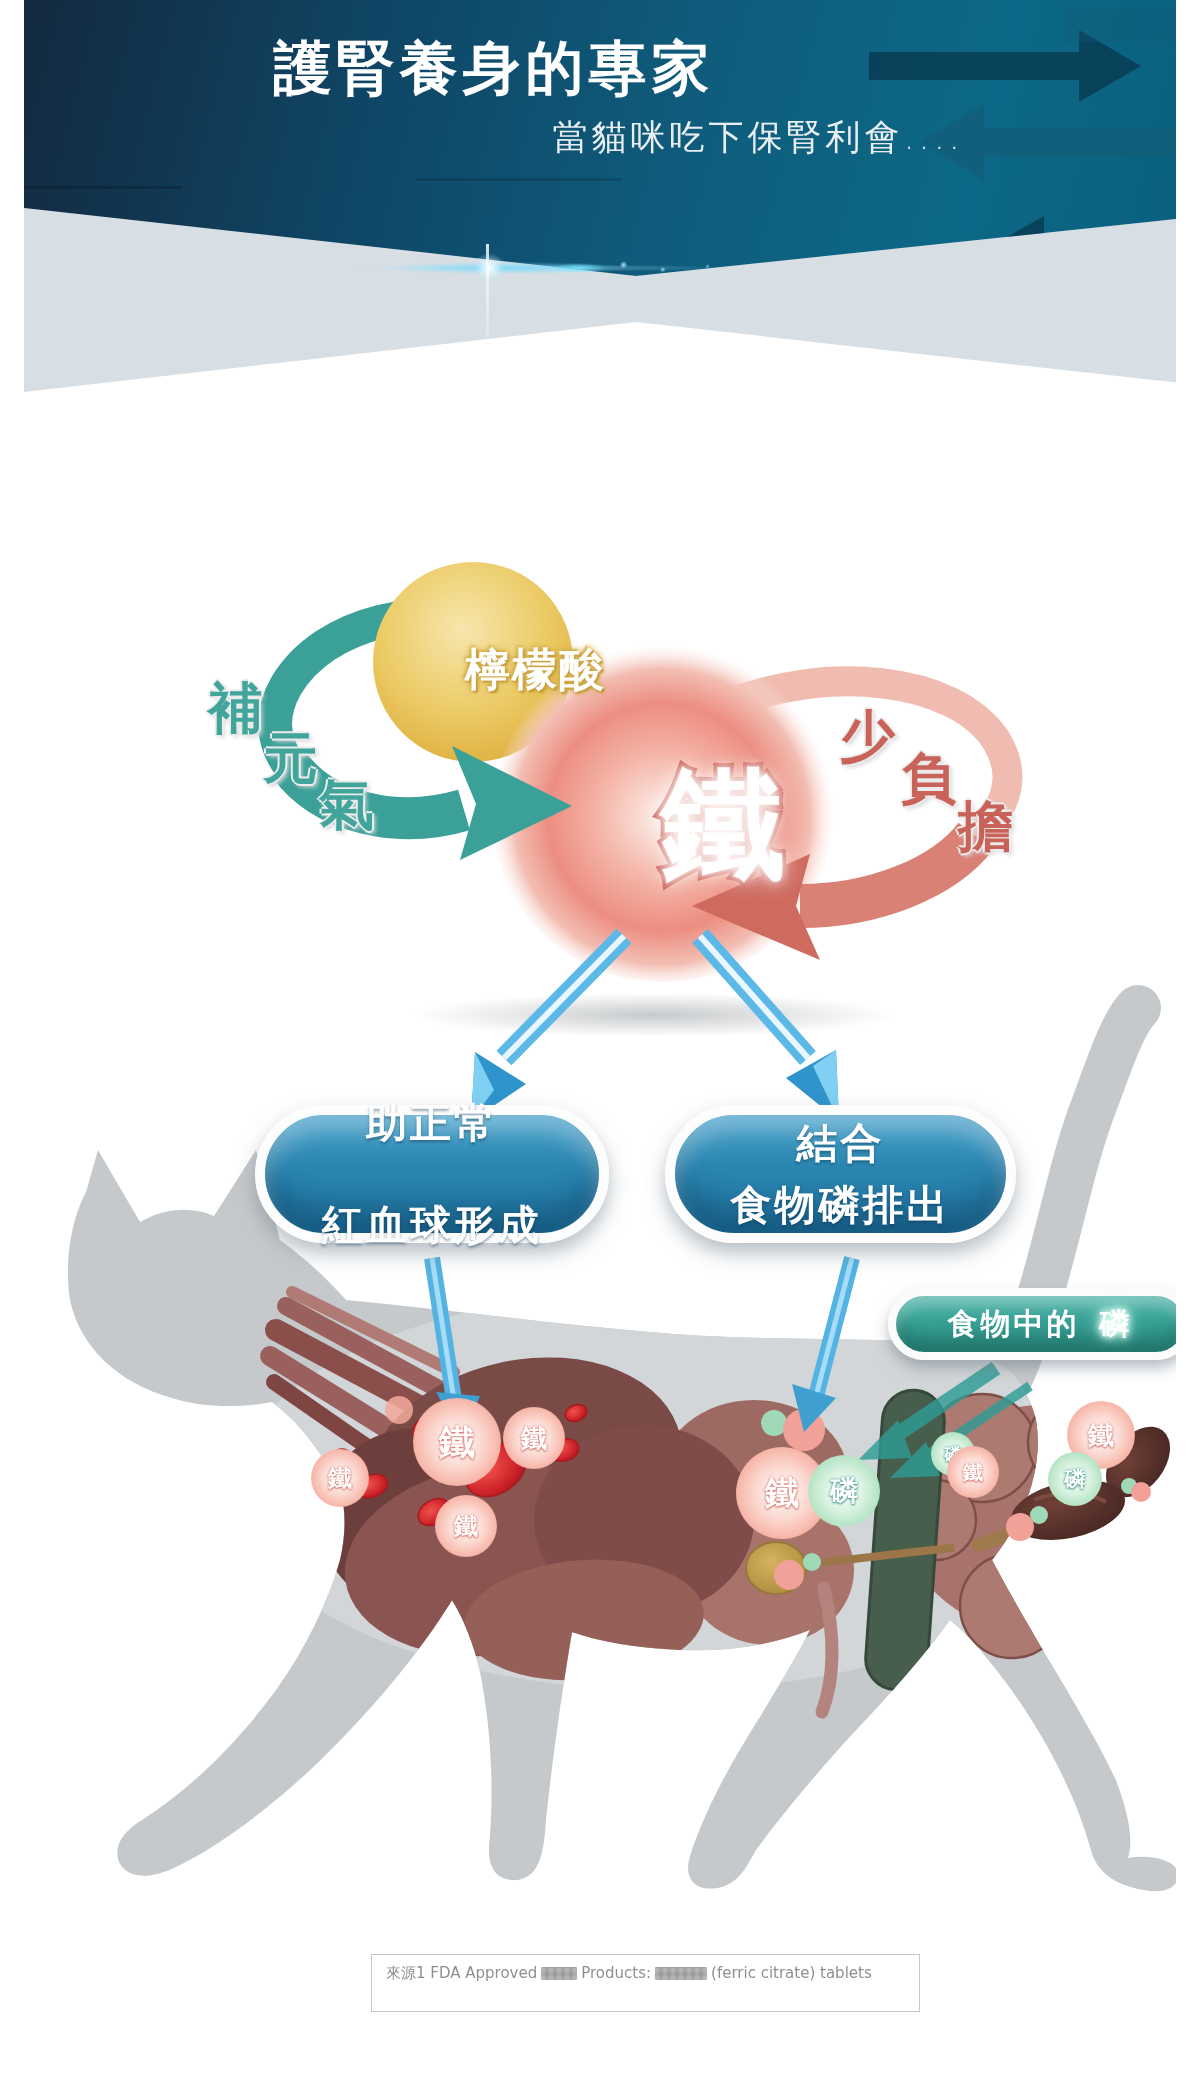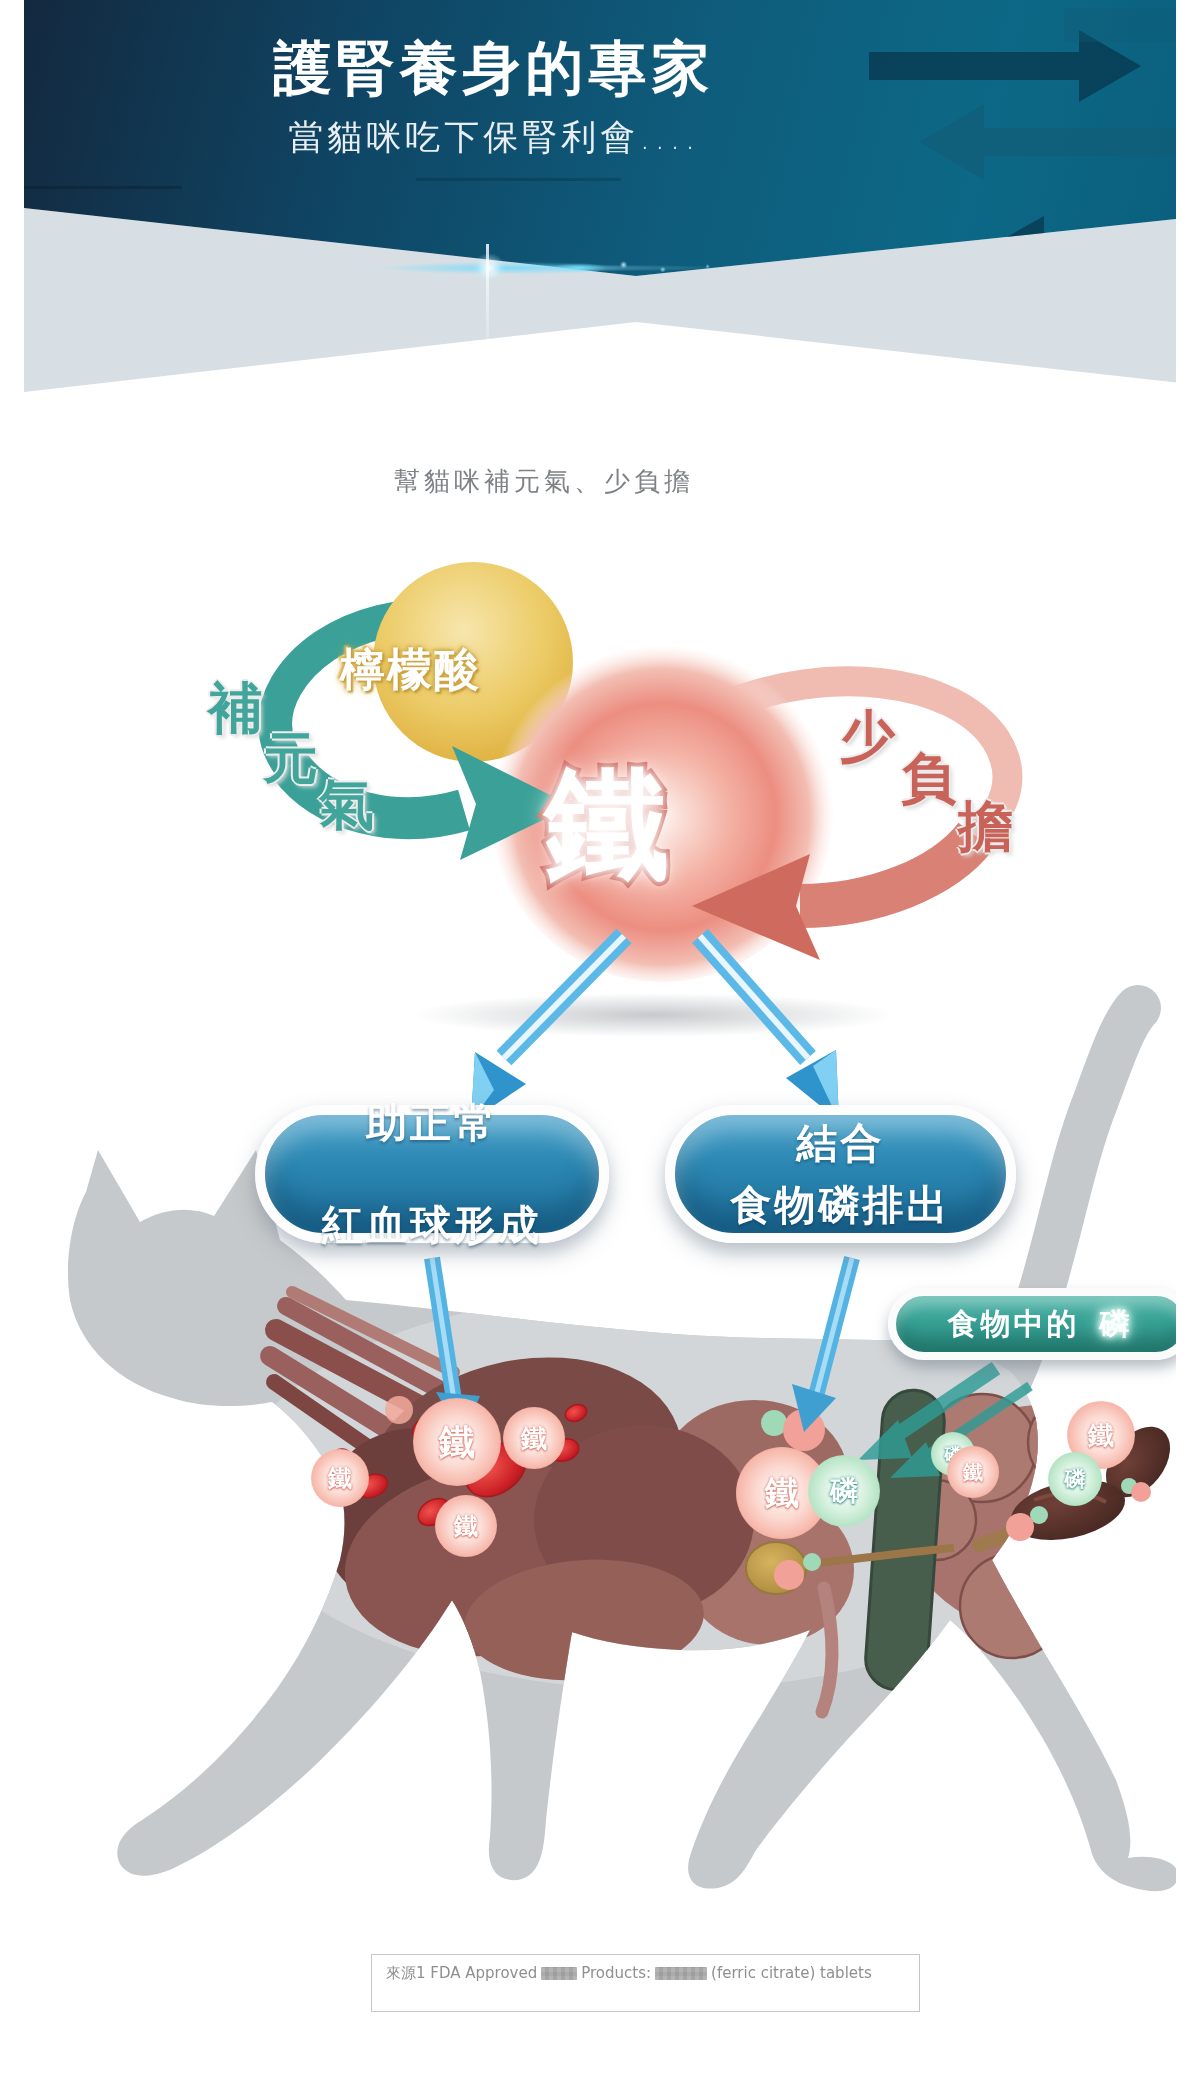"當貓咪吃下保腎利會...." .hdr-sub { text-align: center -> right }
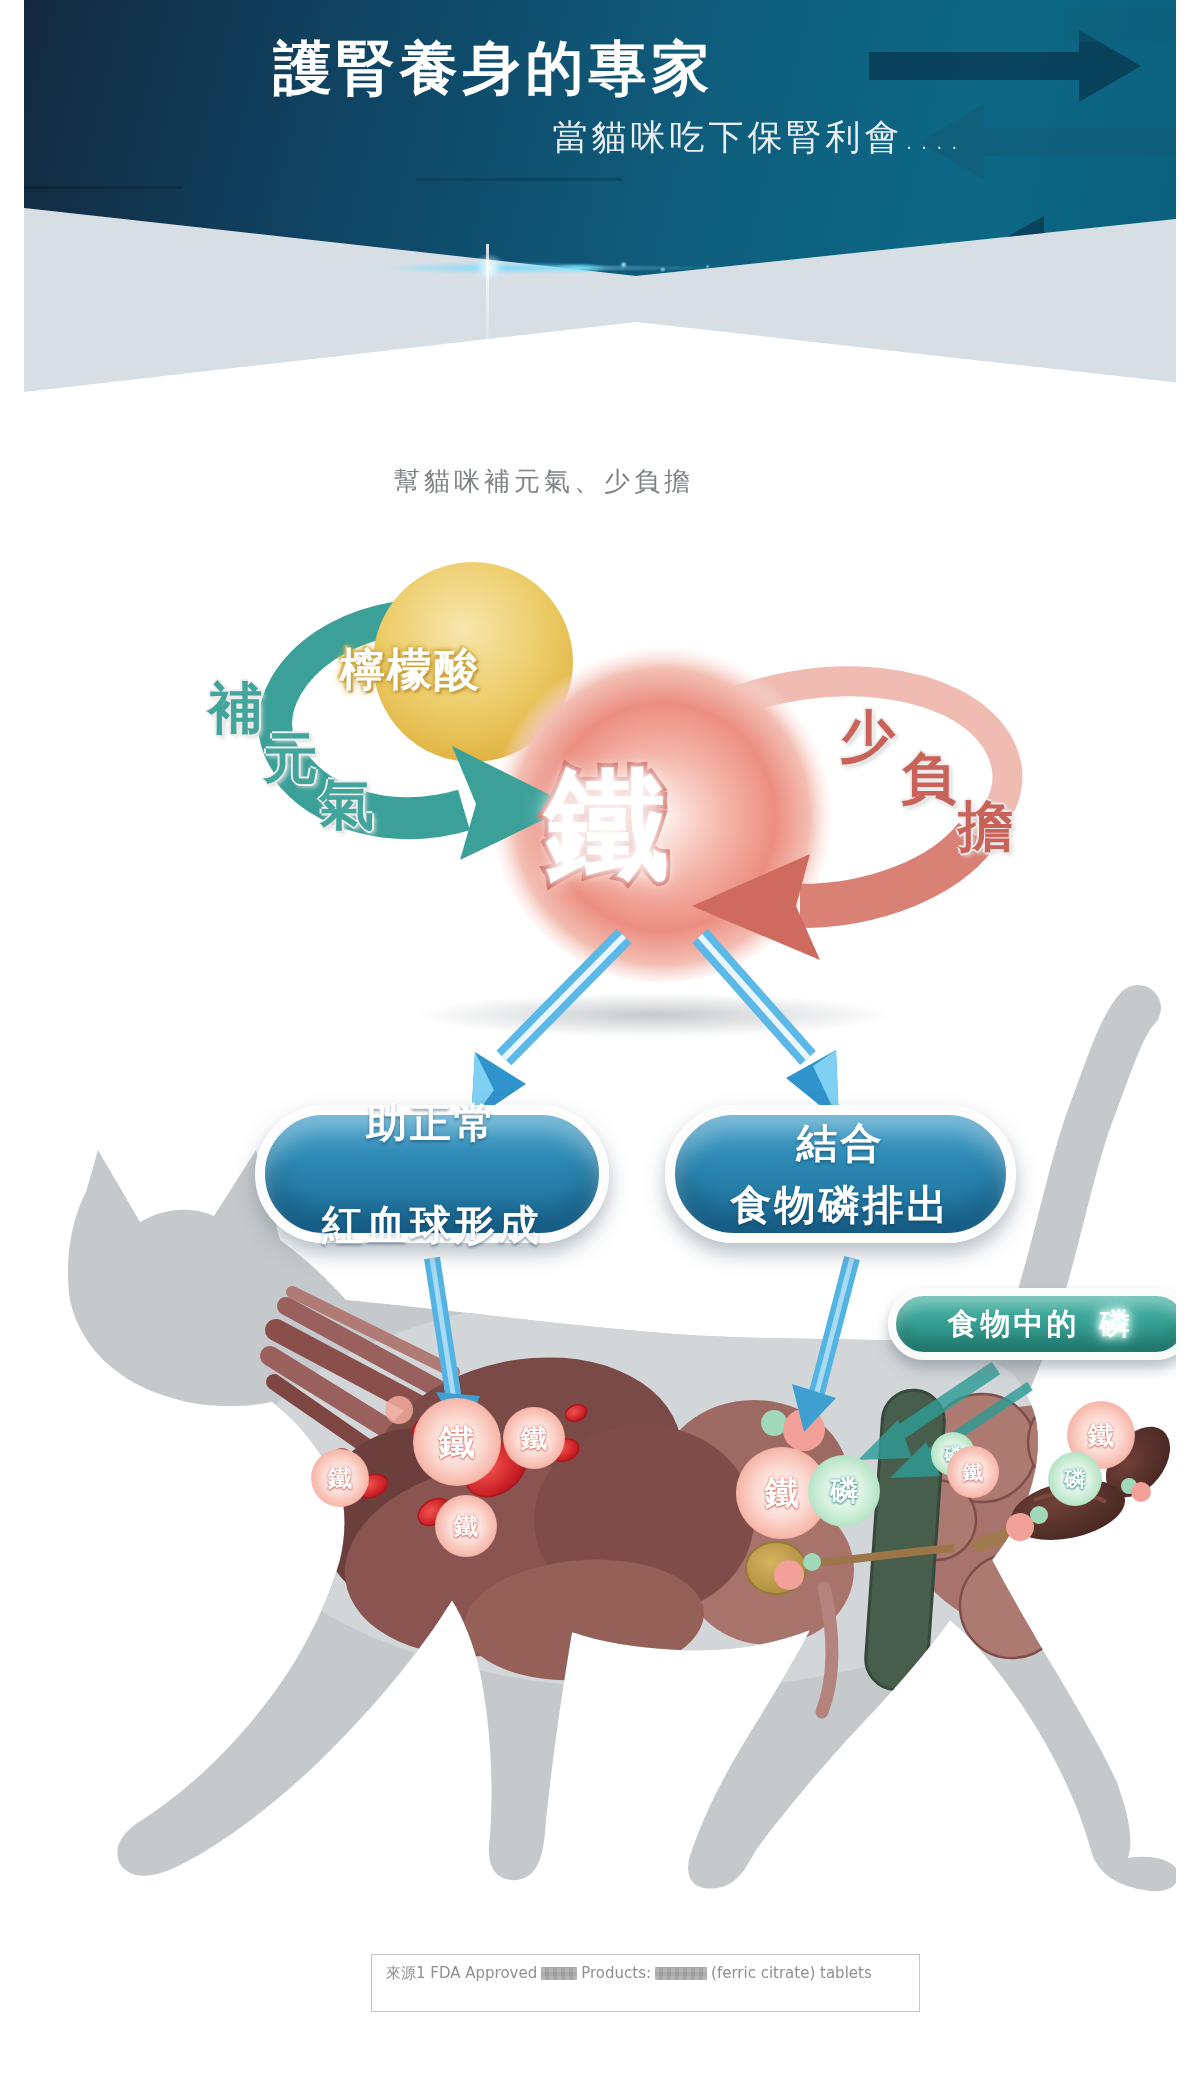"幫貓咪補元氣、少負擔" div.intro-sub { html: <div>幫貓咪補元氣、少負擔</div> -> none }
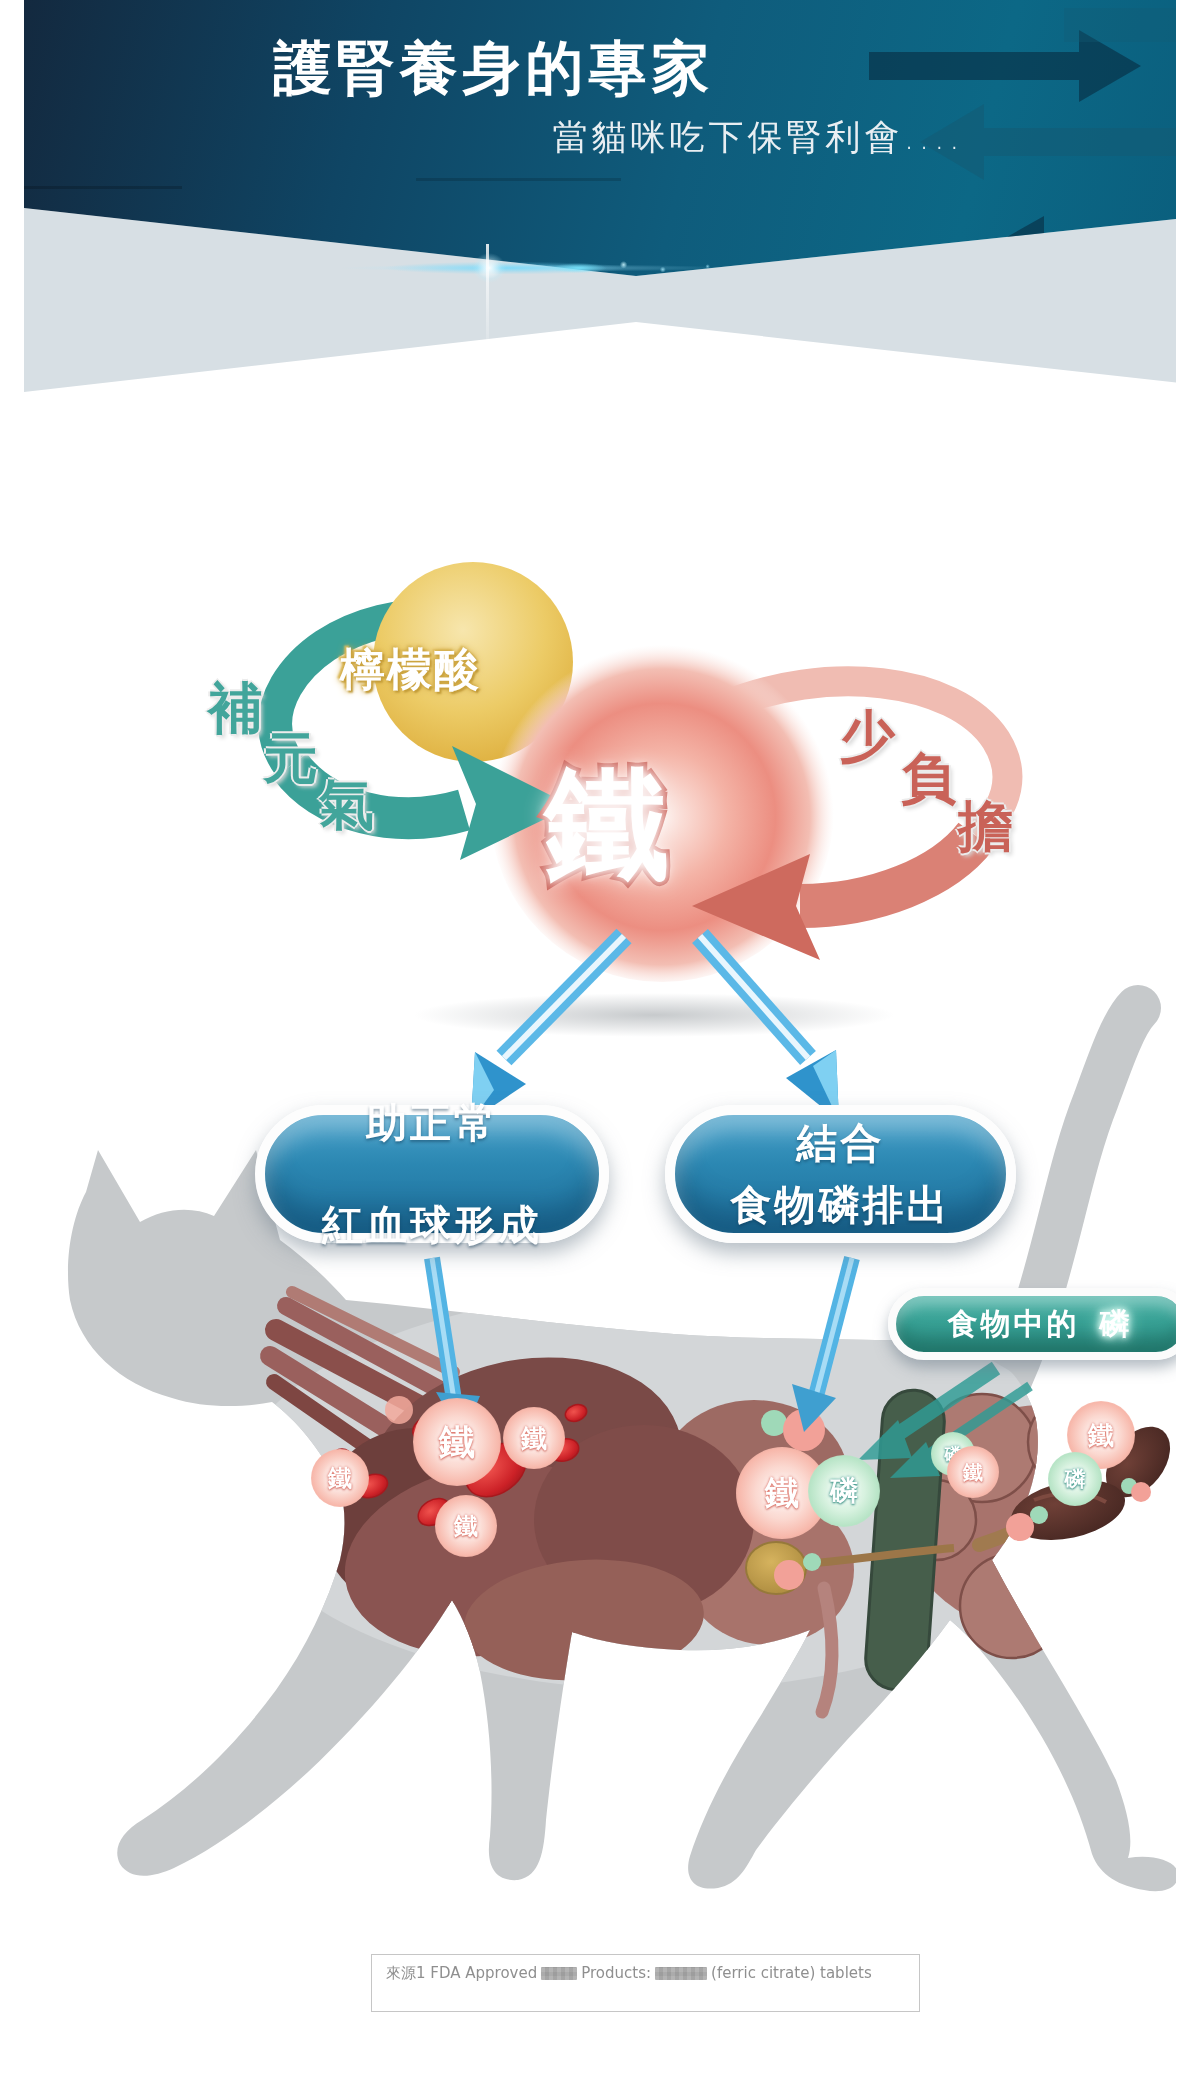"檸檬酸" .circle-label { text-align: left -> right }
